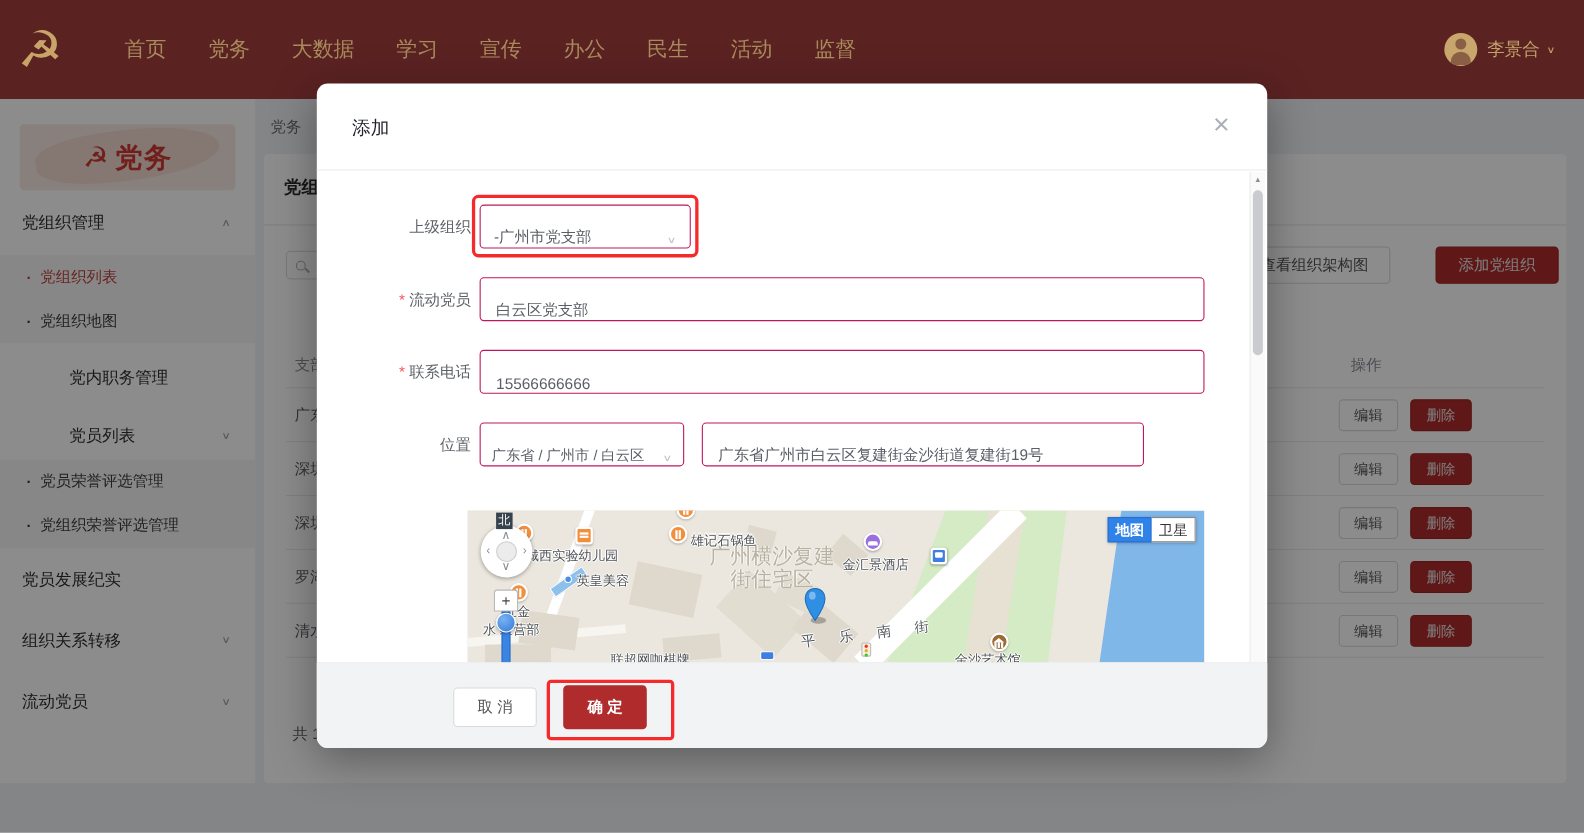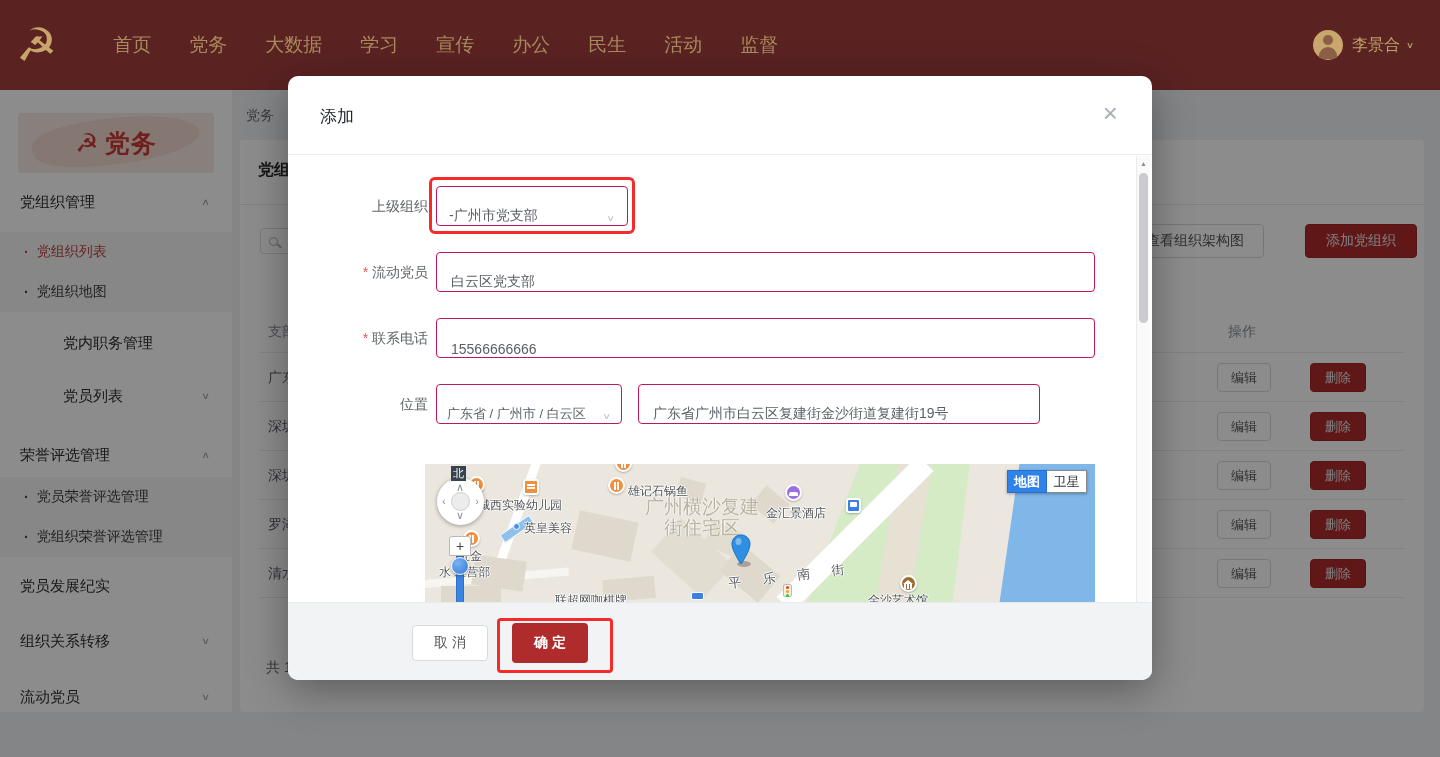"删除" .row-del { left: 1070px -> 1042px }
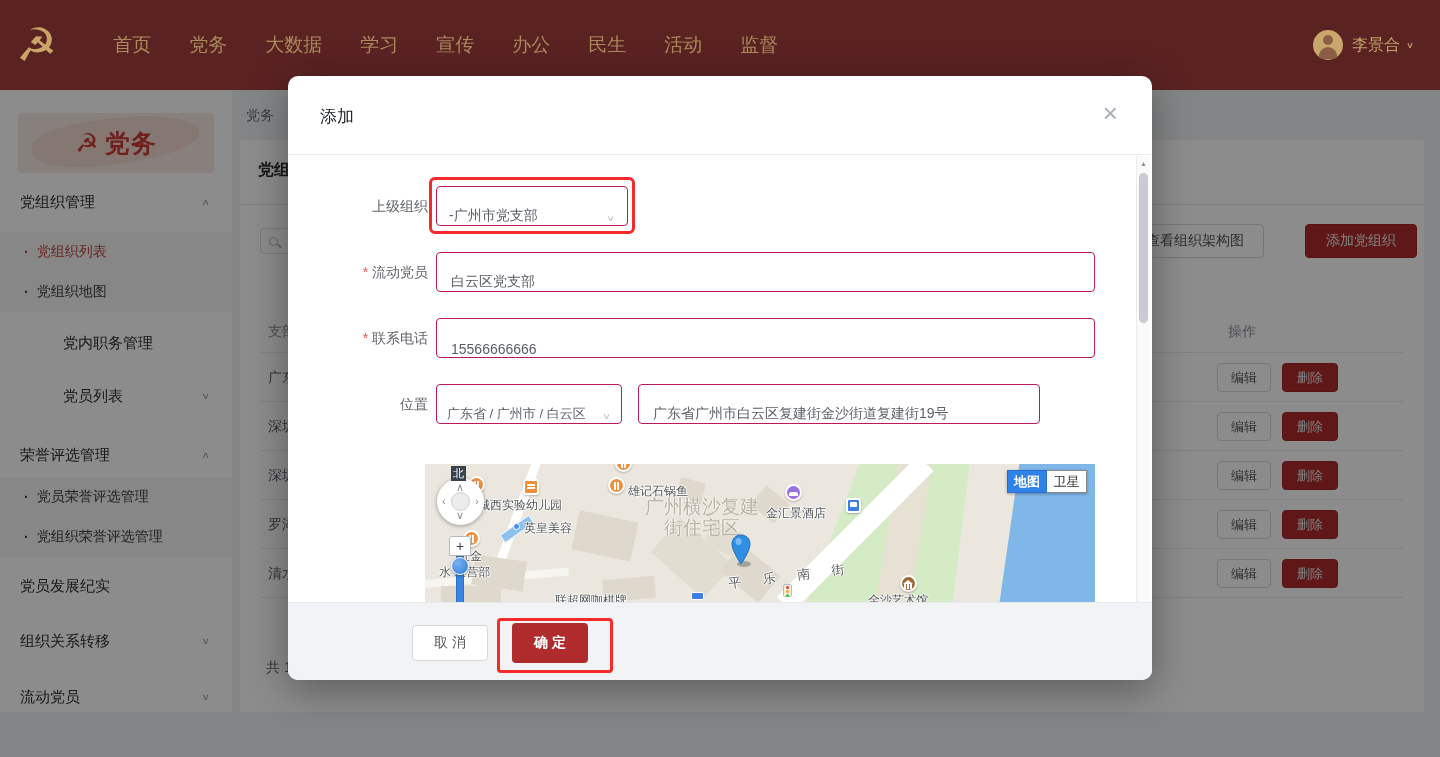"荣誉评选管理" div.menu-item { html: <div> <span>荣誉评选管理</span> <span></span> </div> -> none }
